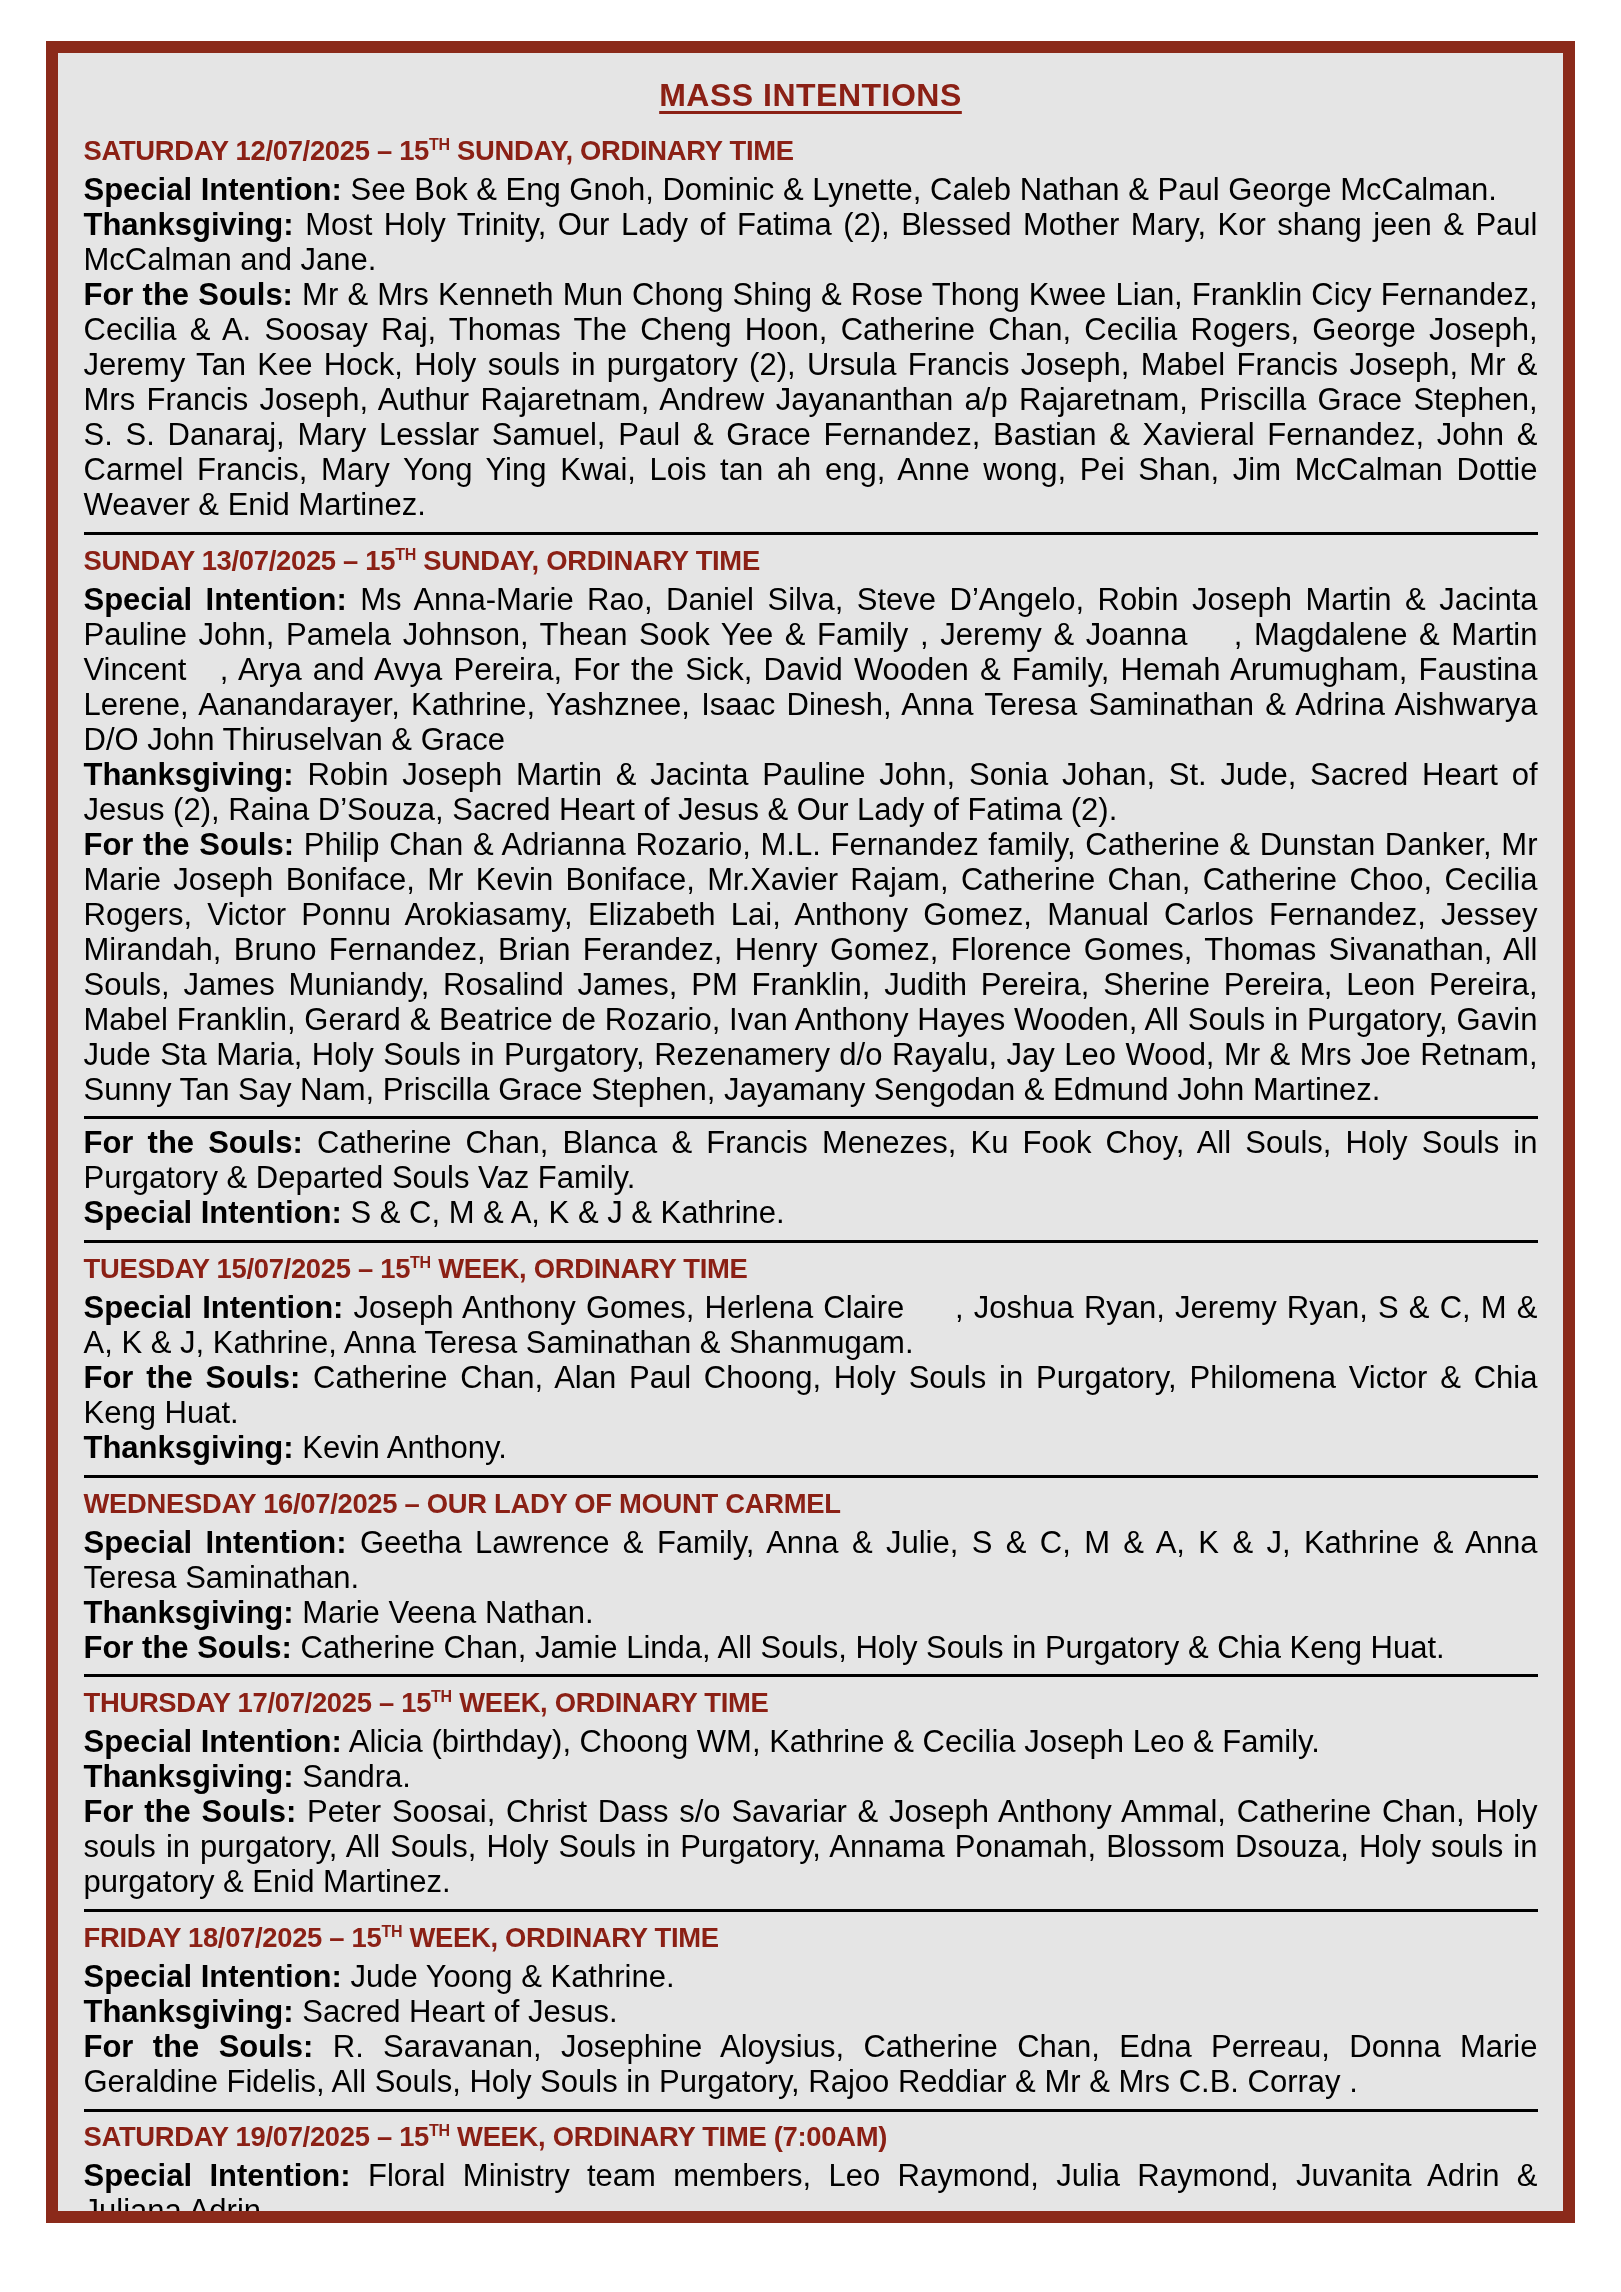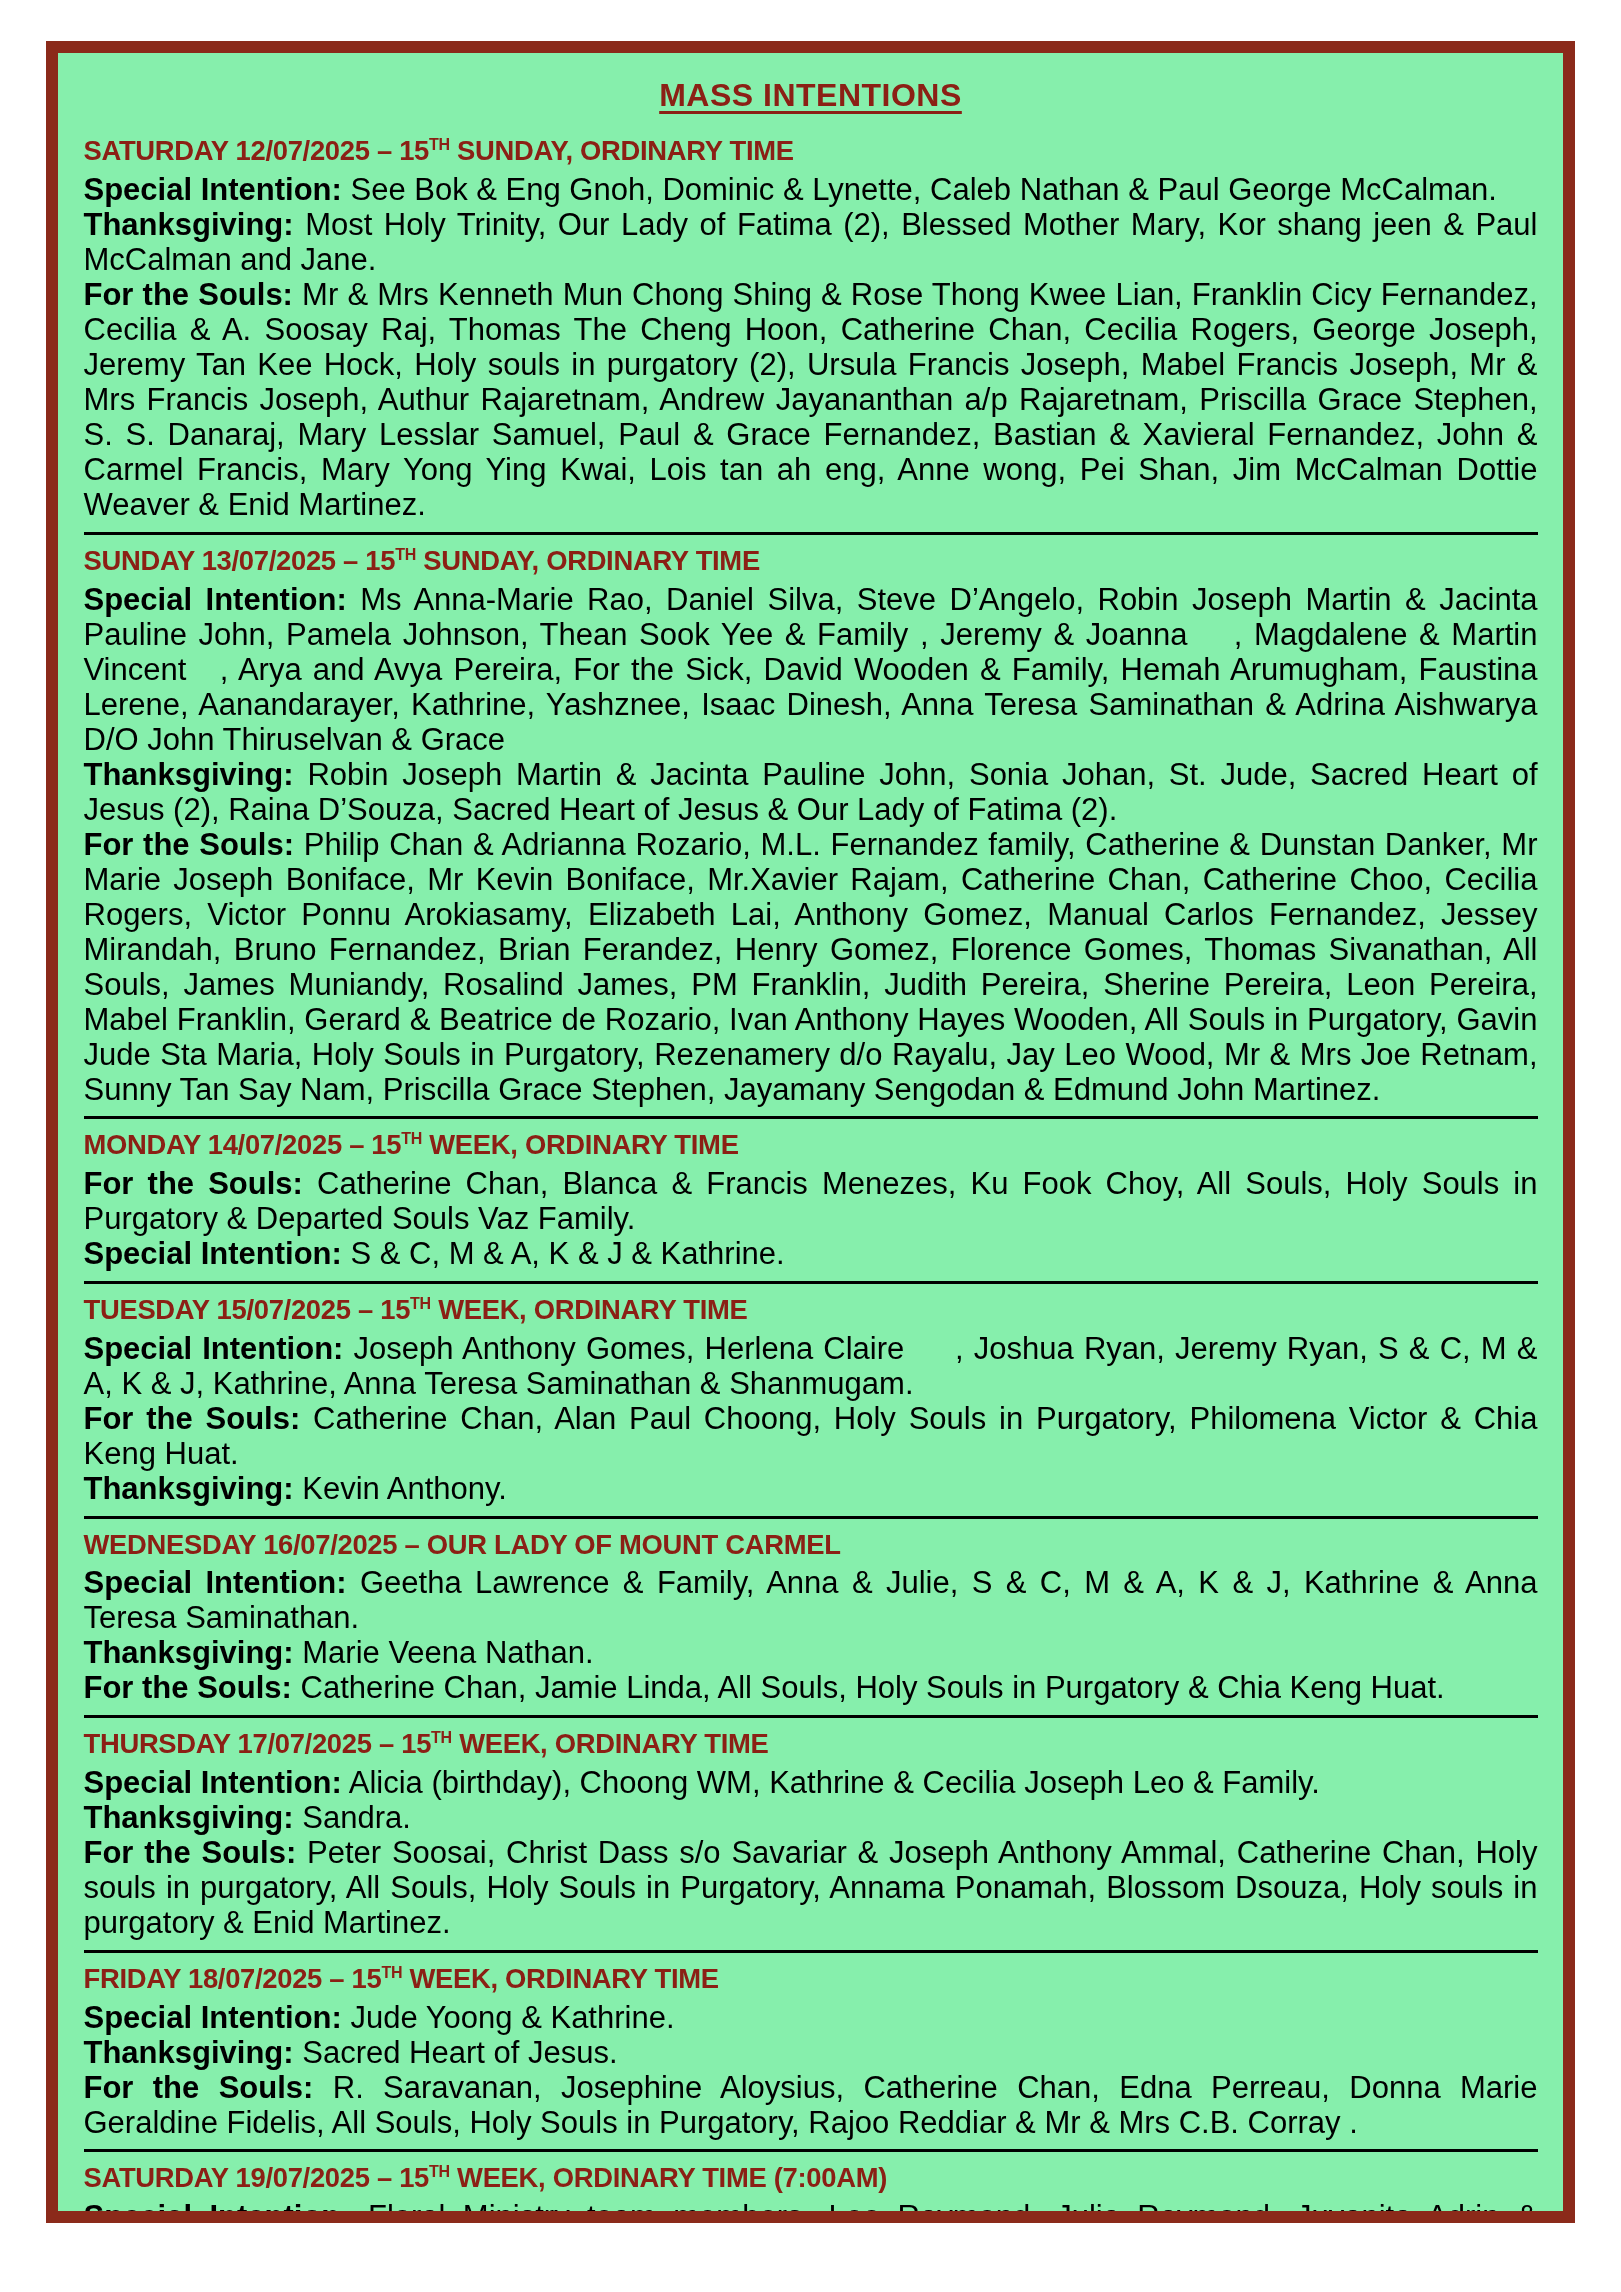"MASS INTENTIONS" .frame { background: #86efac -> #e5e5e5 }
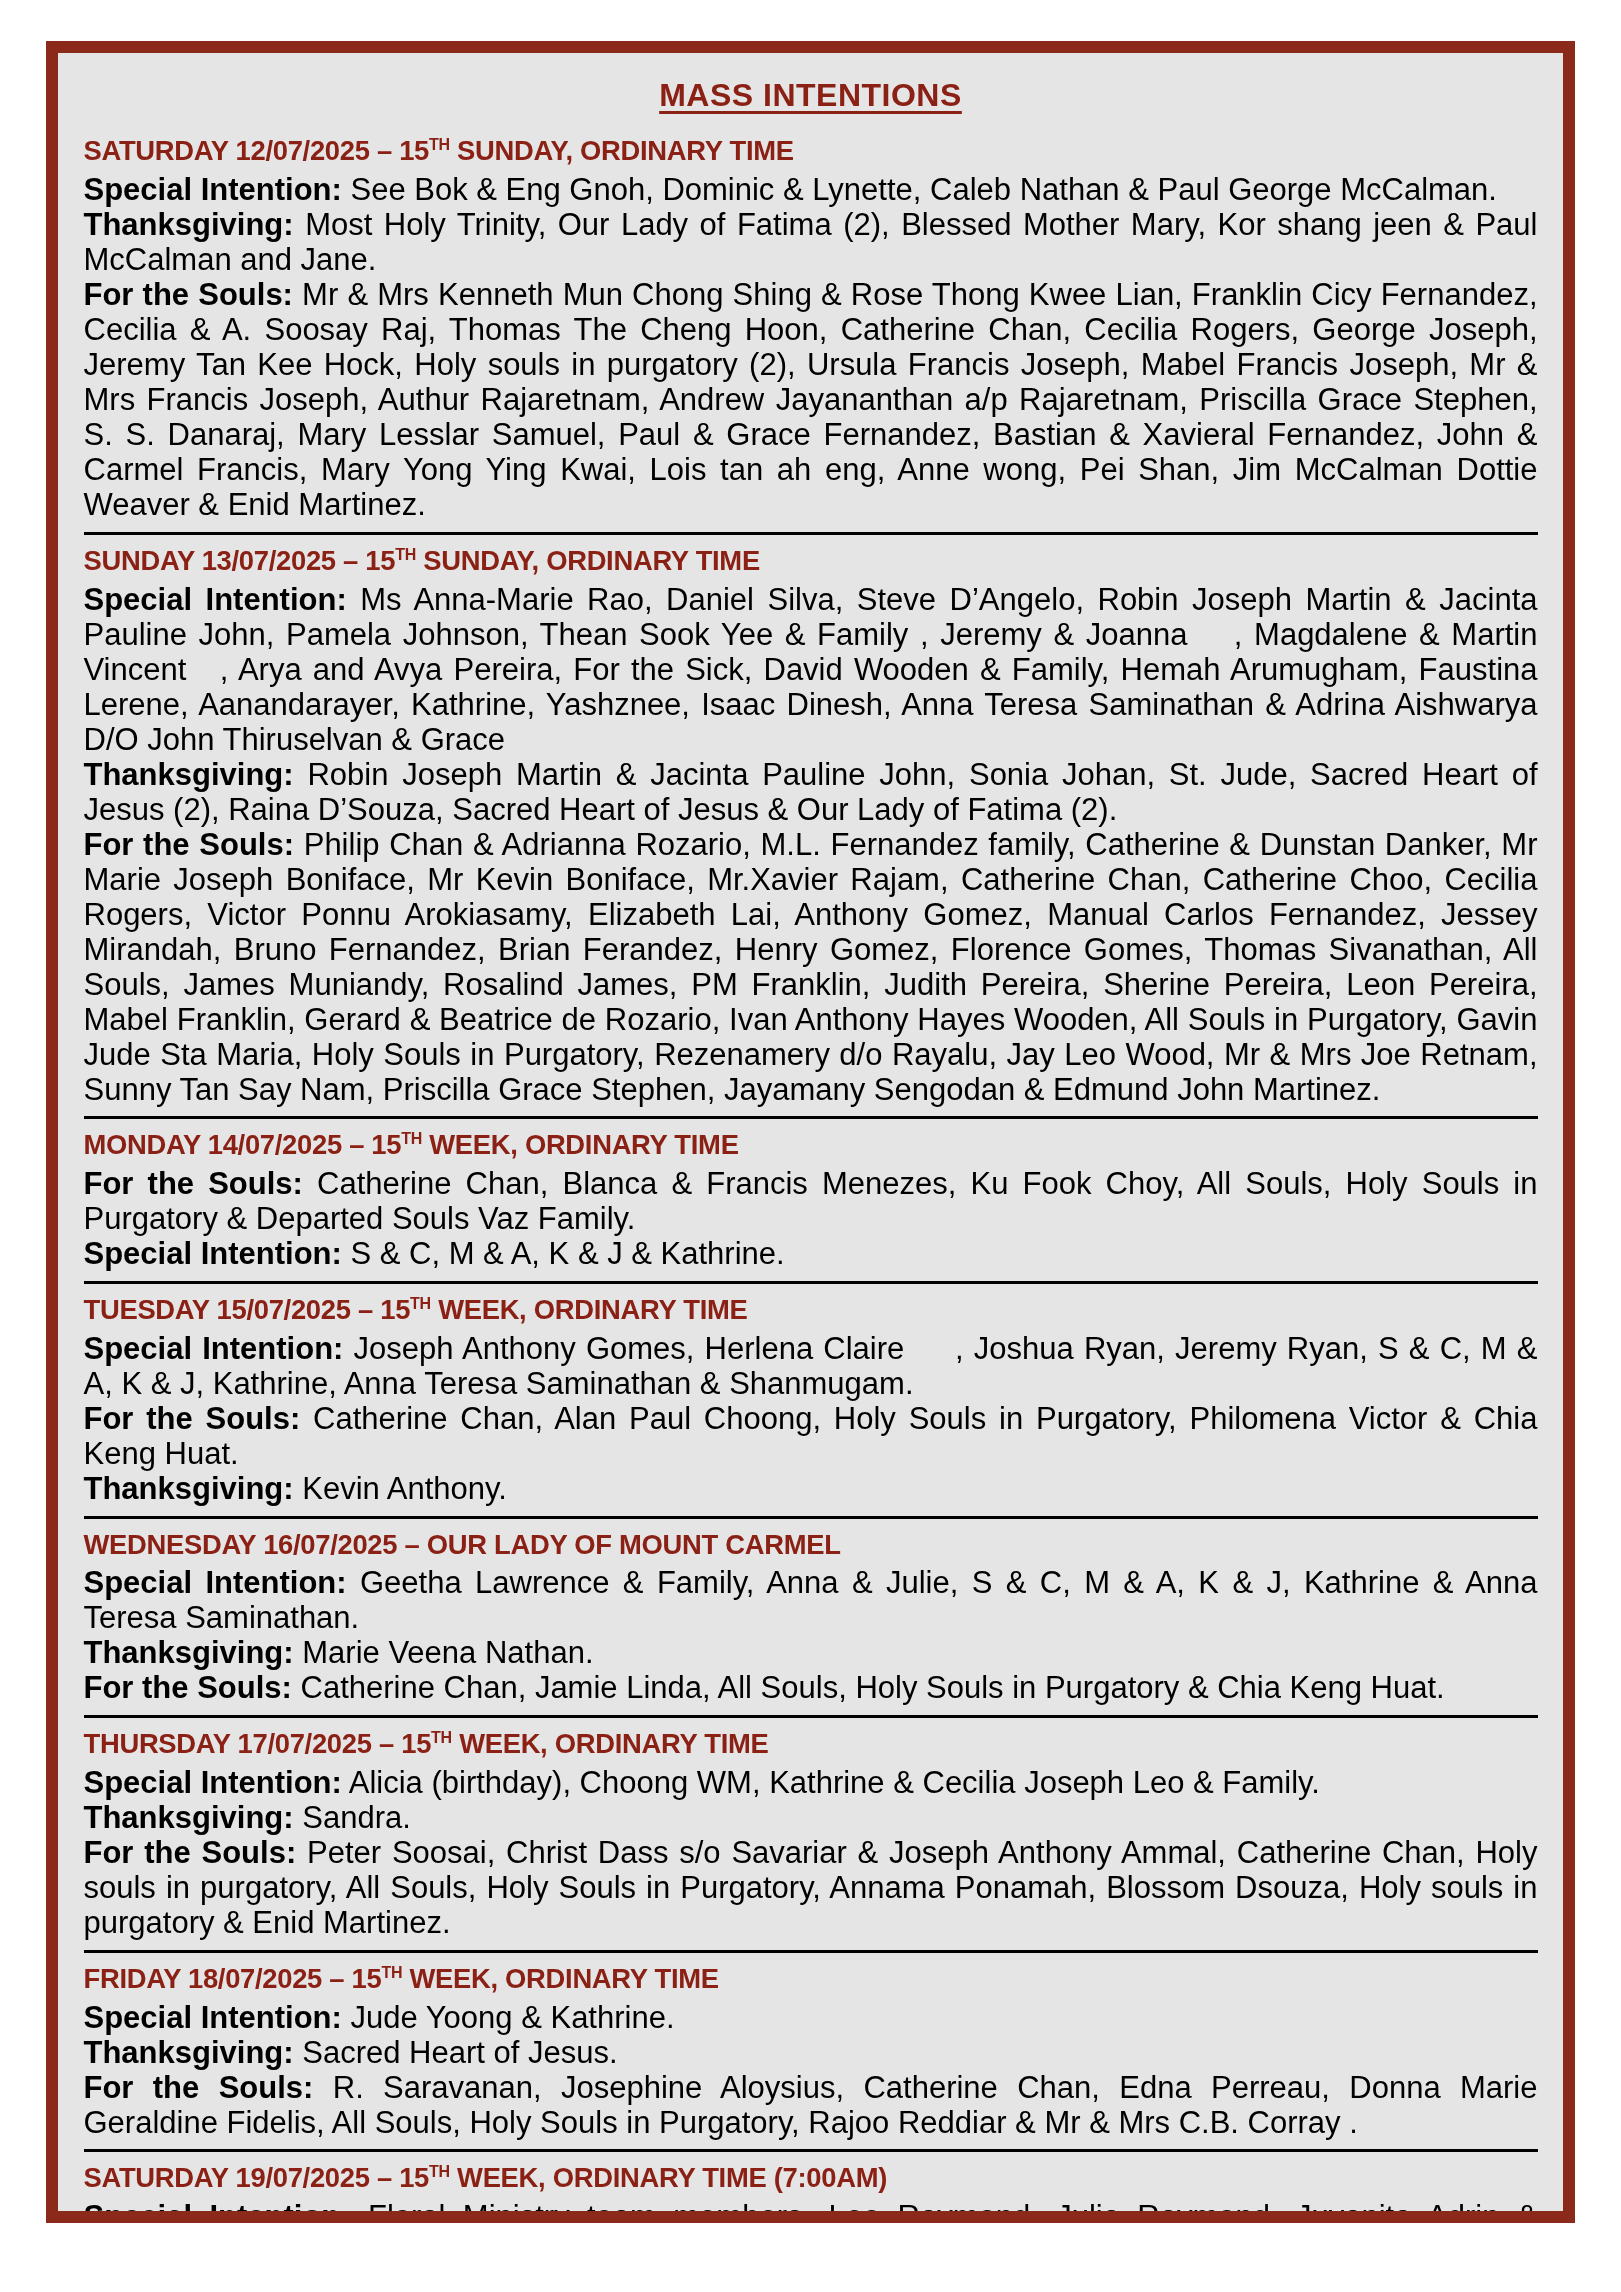"MONDAY 14/07/2025 – 15TH WEEK," h2.heading { html: <h2><span>MONDAY 14/07/2025 – 15</span><sup>TH</sup><span> WEEK, ORDINARY TIME</span></h2> -> none }
